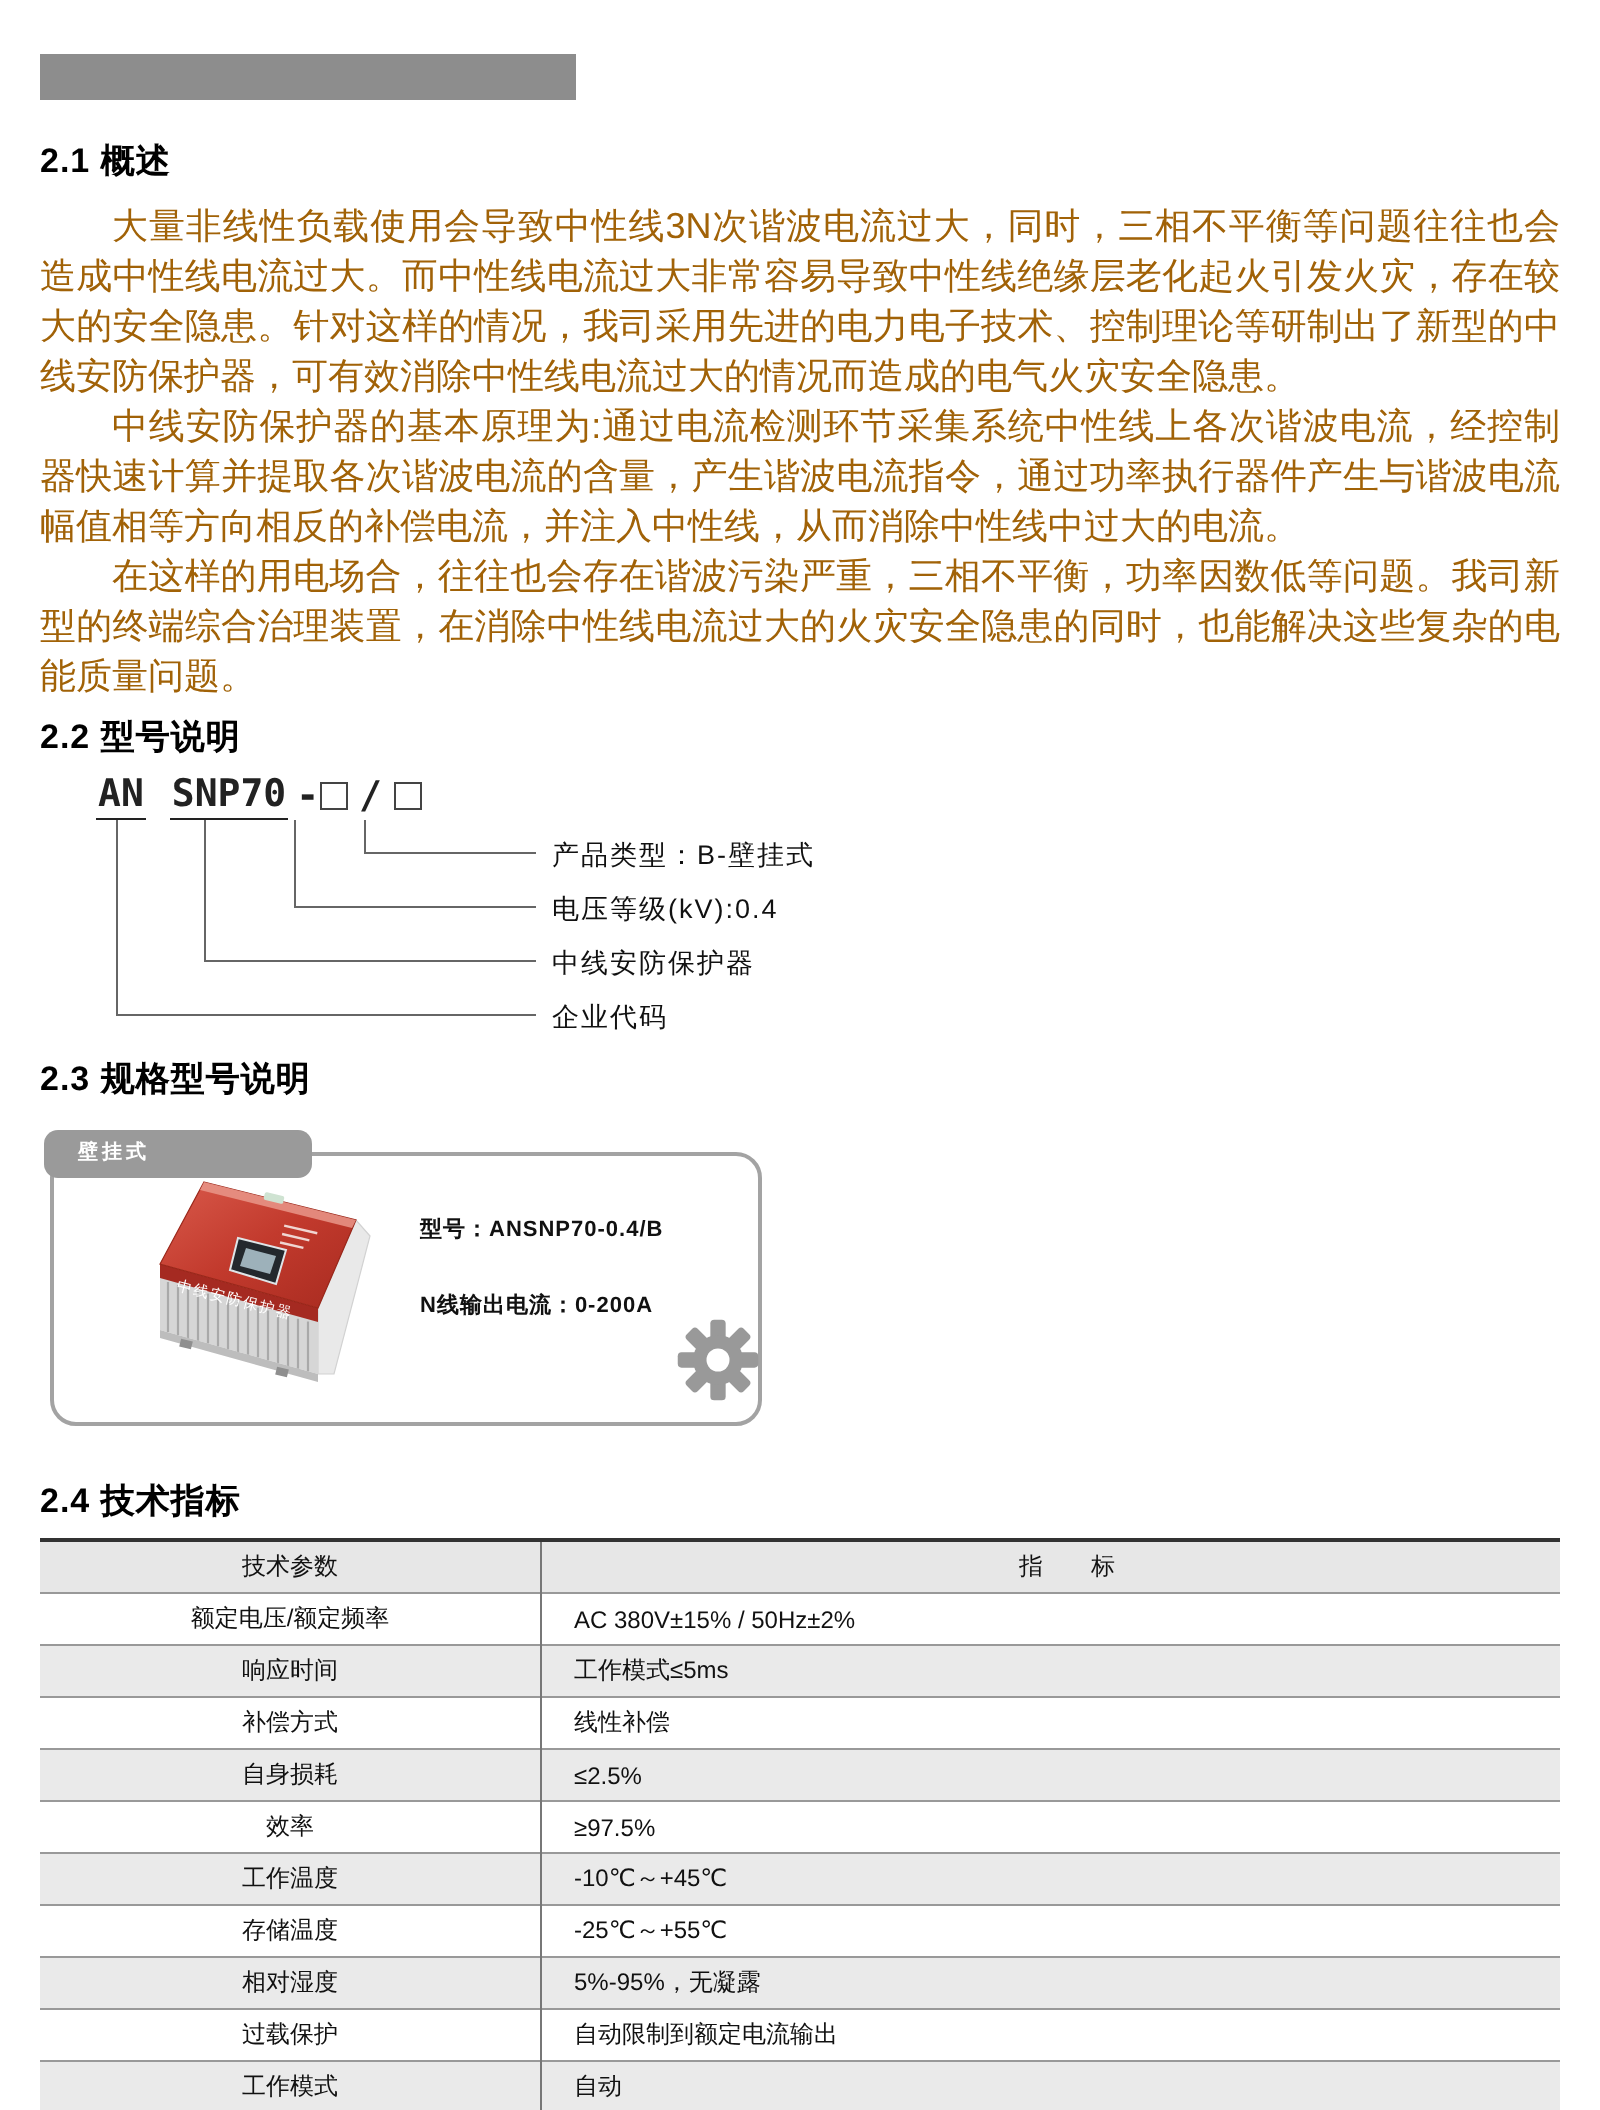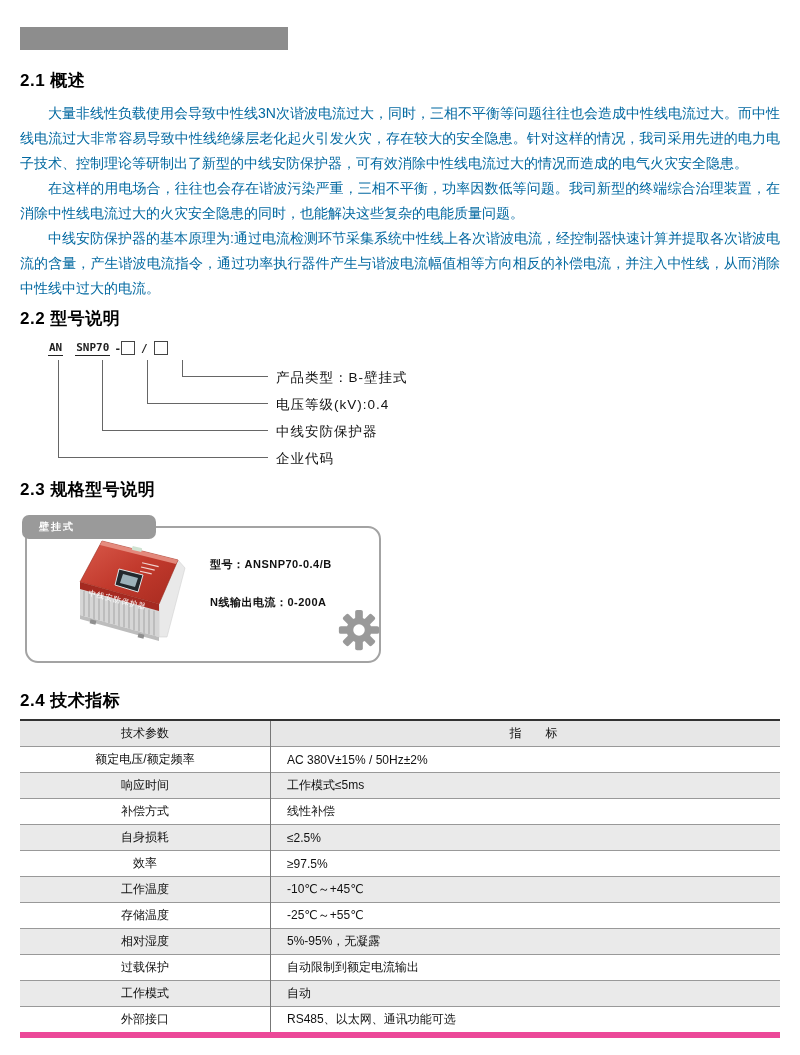"大量非线性负载使用会导致中性线3N次谐波电流过大，同时，三相不平衡等问题往往也会" .body-text { color: #0369a1 -> #a16207; font-size: 14px -> 18px }
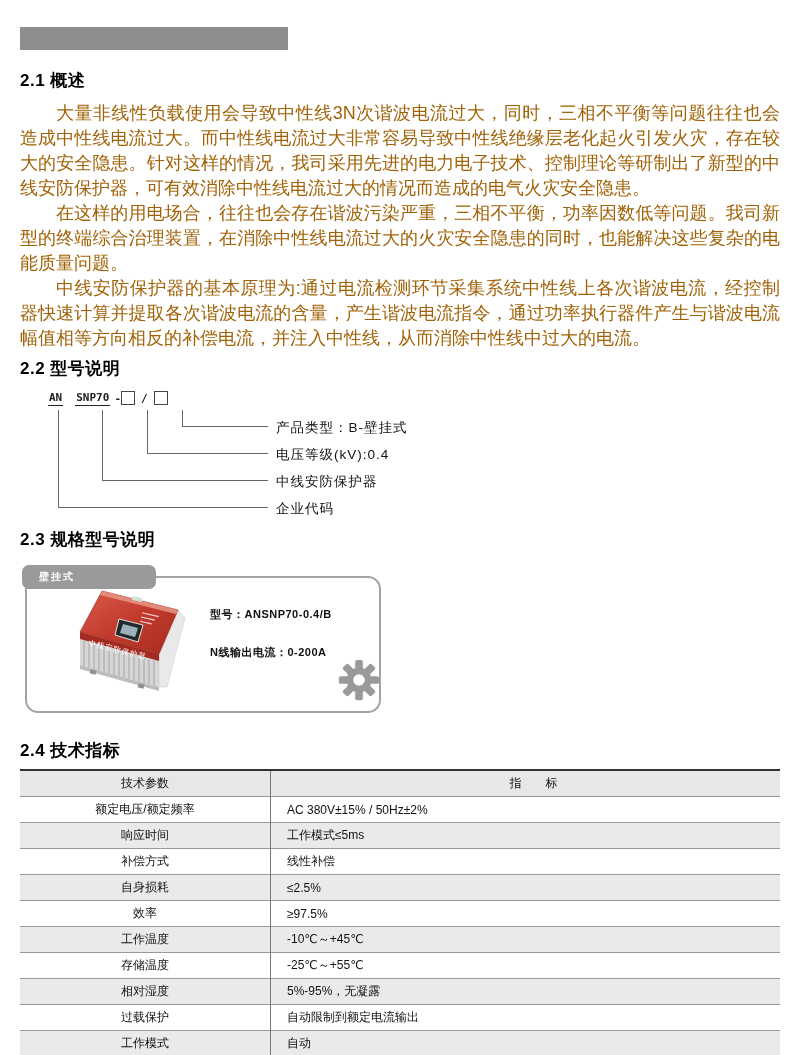"在这样的用电场合，往往也会存在谐波污染严重，三相不平衡，功率因数低等问题。我司新" p { order: before "中线安防保护器的基本原理为:通过电流检测环节采集系统中性线上各次谐波电流，经控制" -> after "中线安防保护器的基本原理为:通过电流检测环节采集系统中性线上各次谐波电流，经控制" }
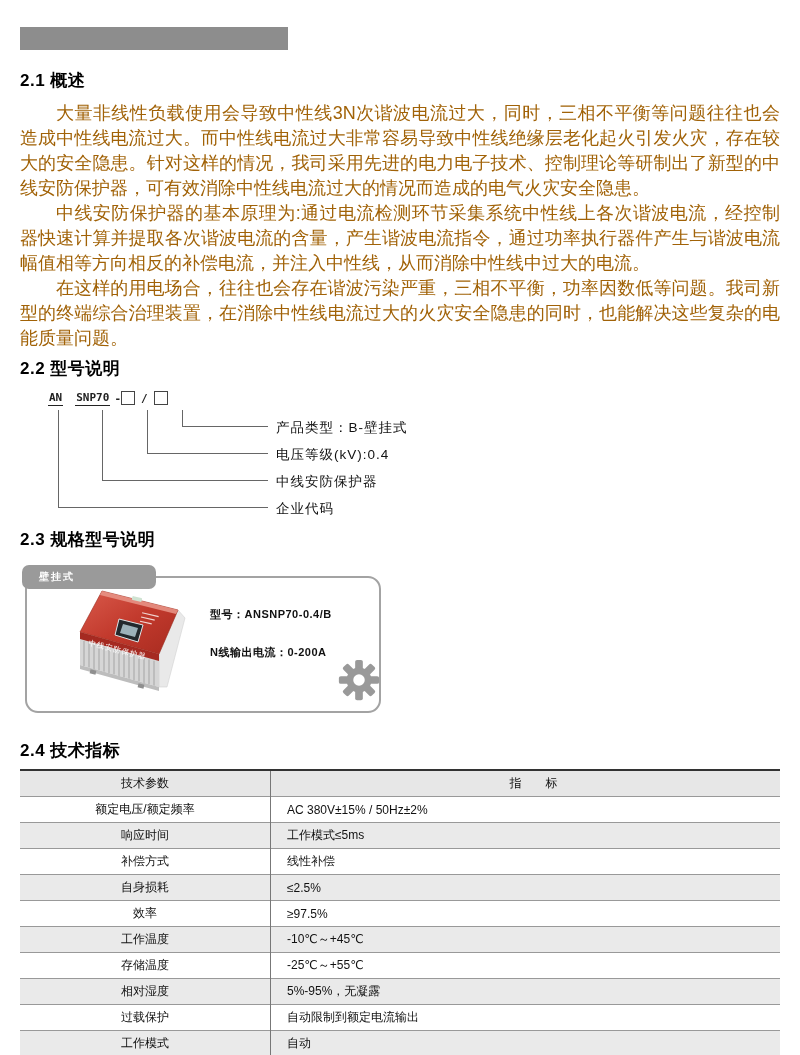"AN" .model-line { font-size: 11px -> 19px }
